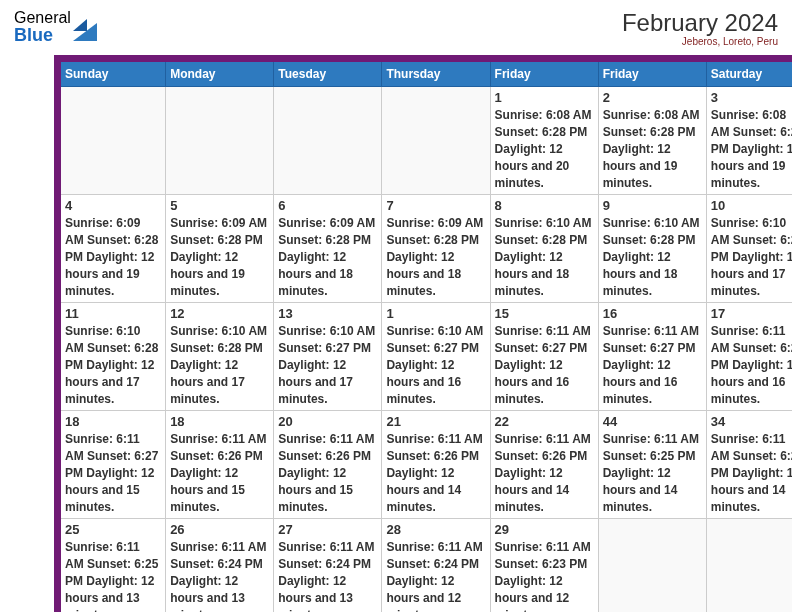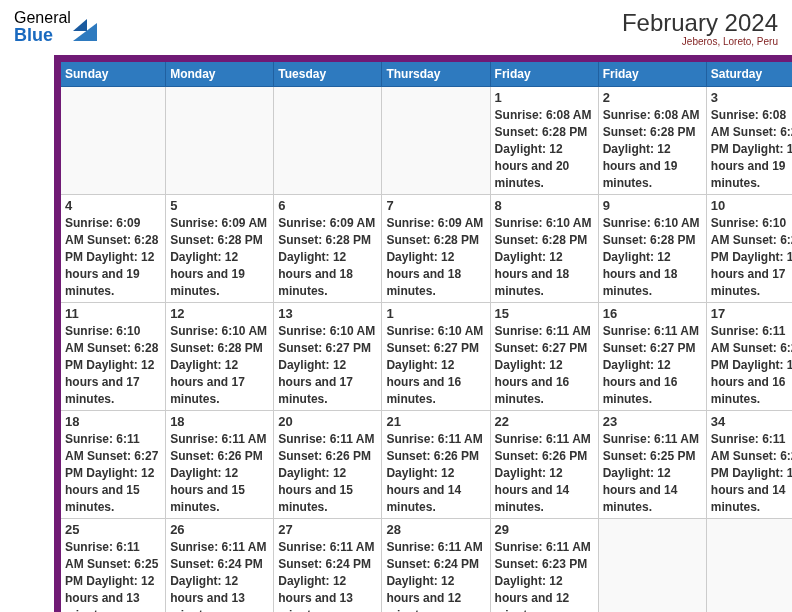"23" span.day-number { text: 23 -> 44 }
